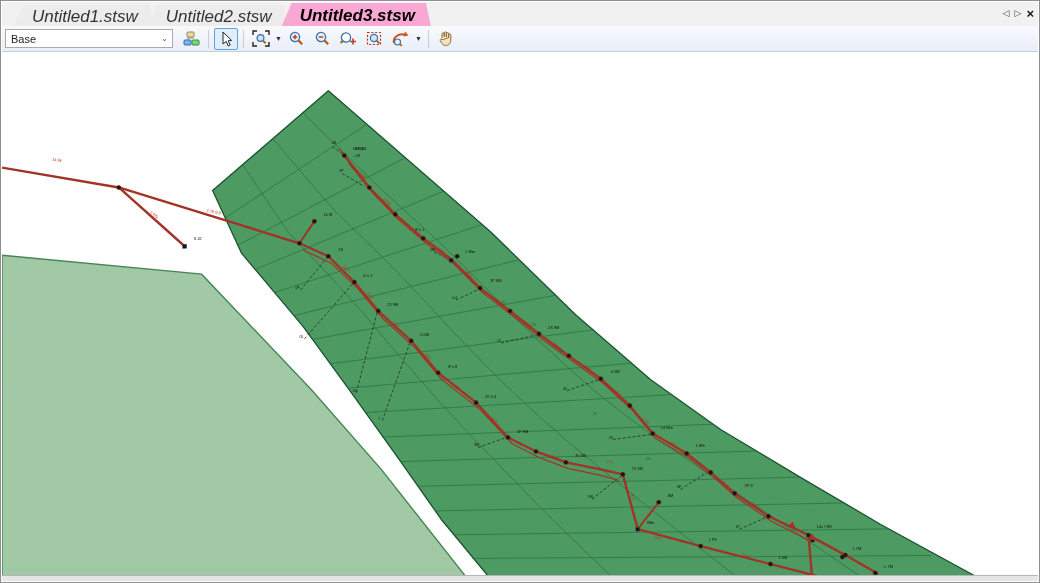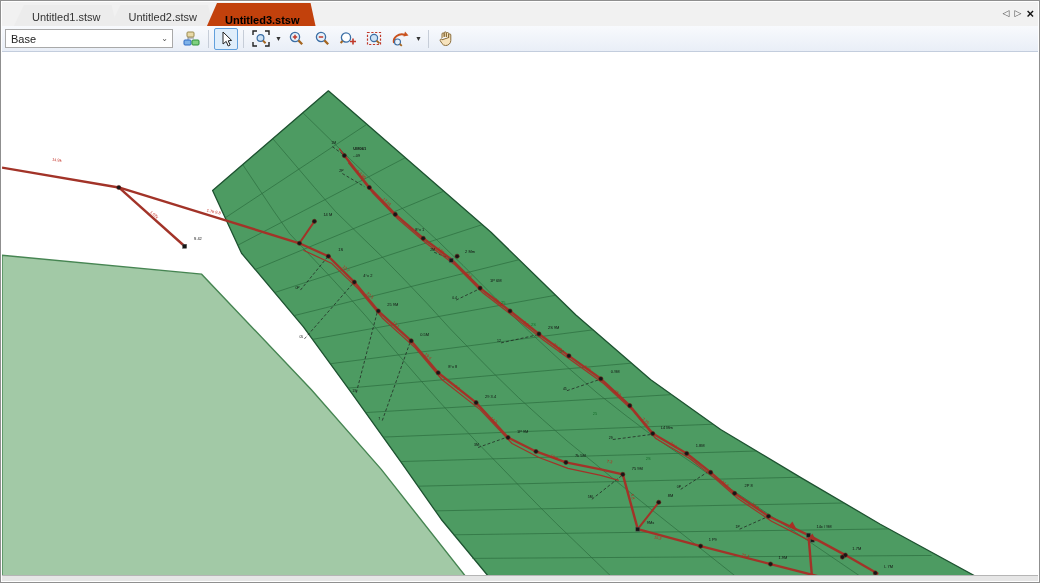"Untitled1.stsw" .tab { font-size: 11px -> 17px; font-style: none -> italic }
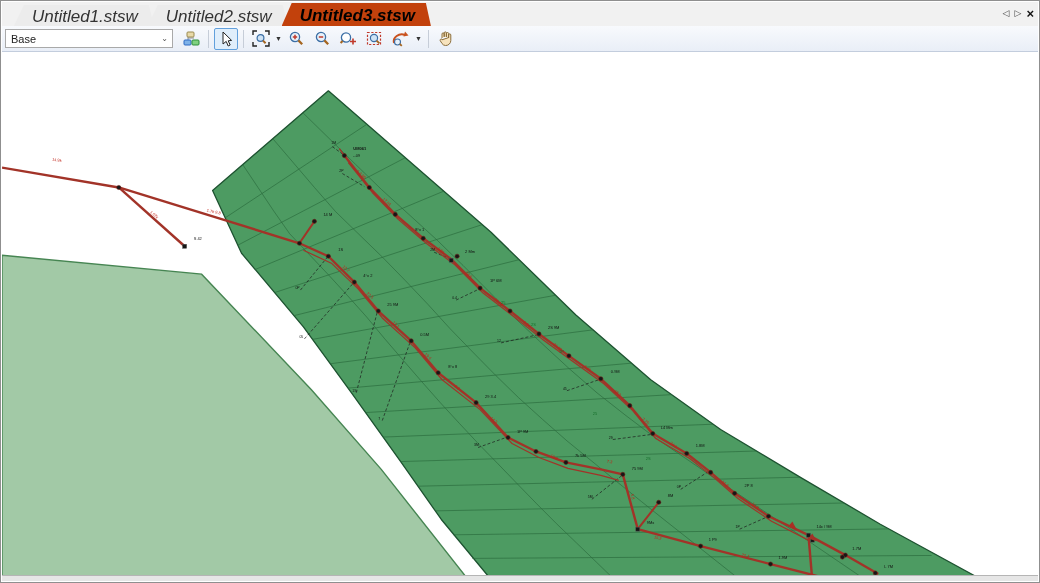"Untitled3.stsw" .tab.active { background: #c2410c -> #f9a8d4 }
